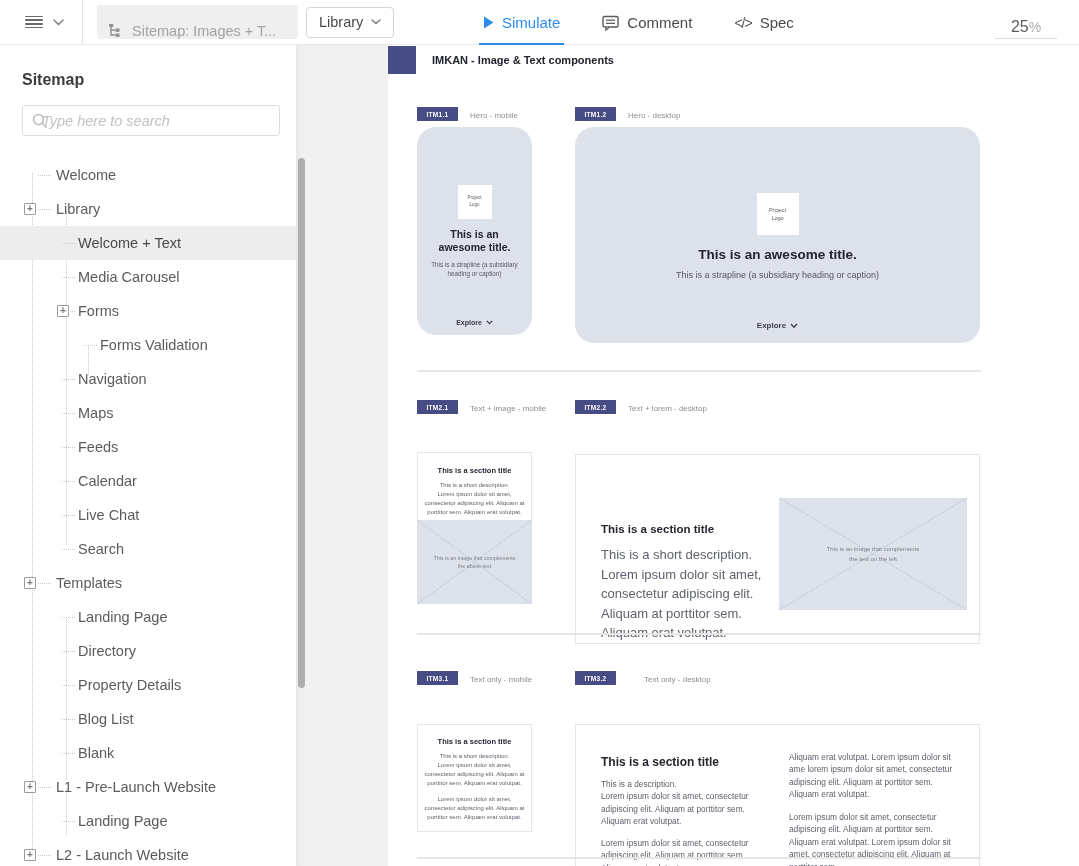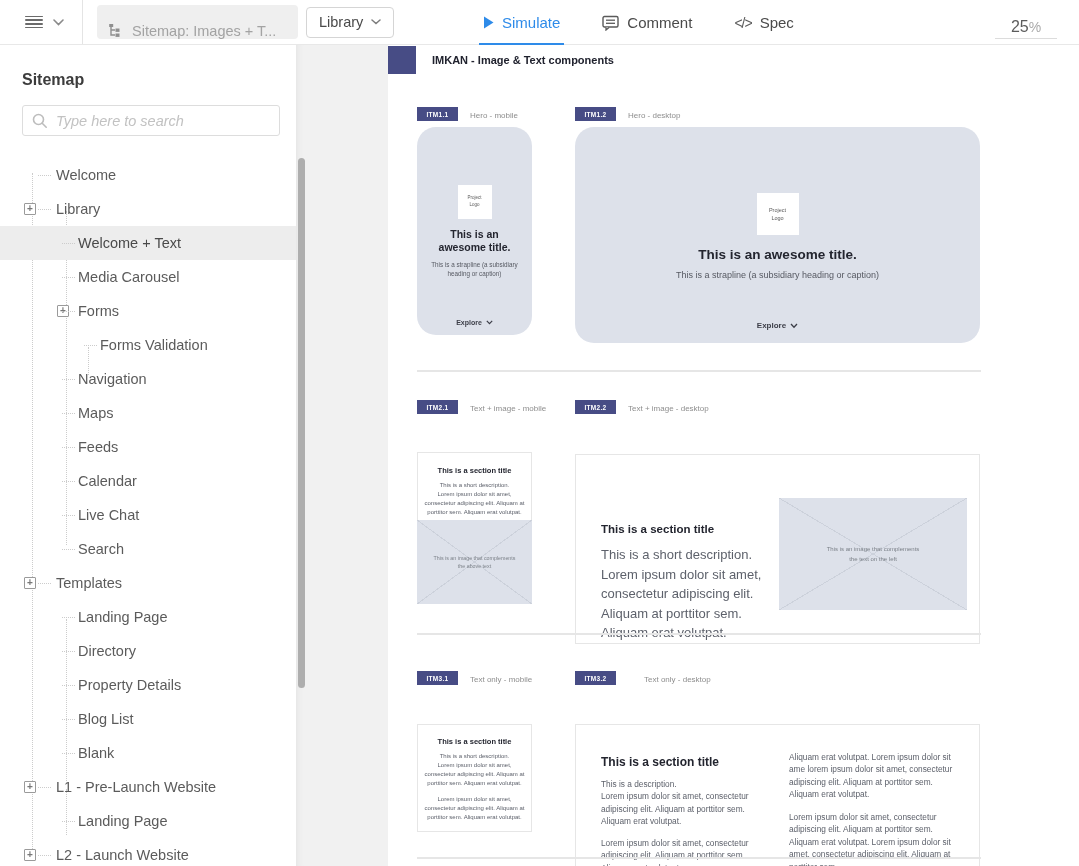"Type here to search" .sb-search input { left: 33px -> 19px }
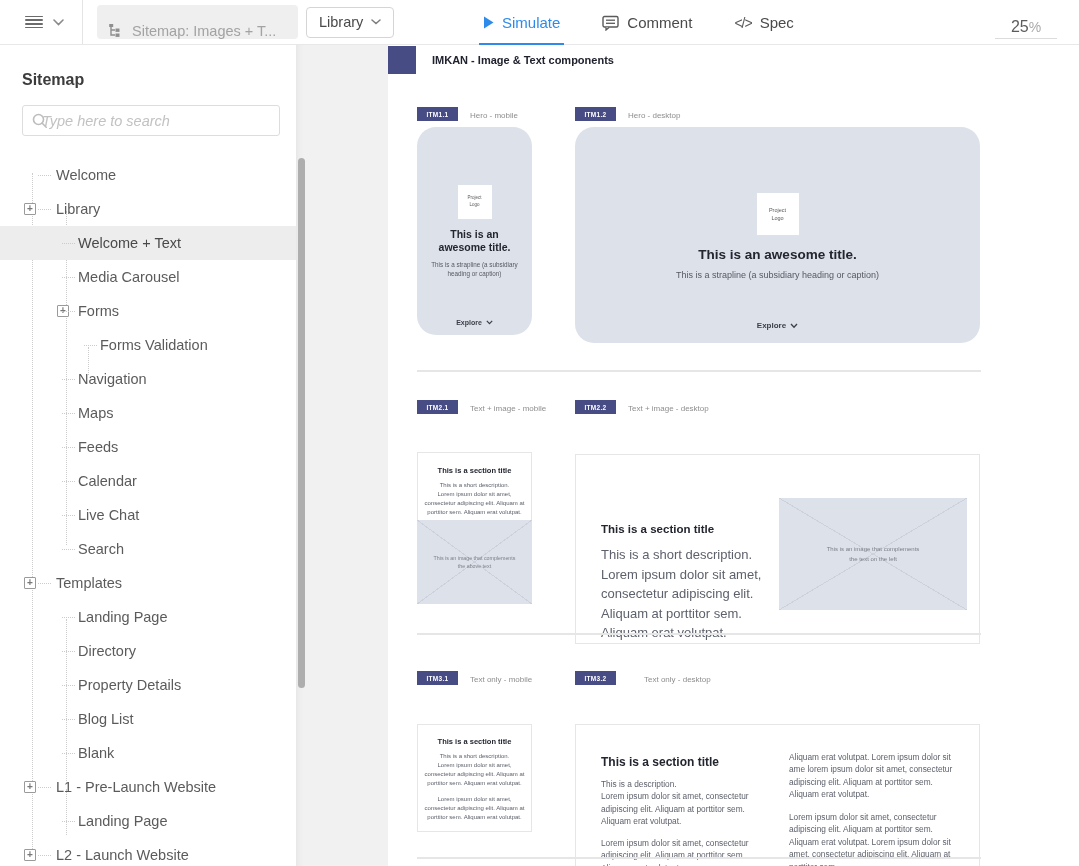"Text + image - desktop" div.ab-label { text: image -> lorem }
